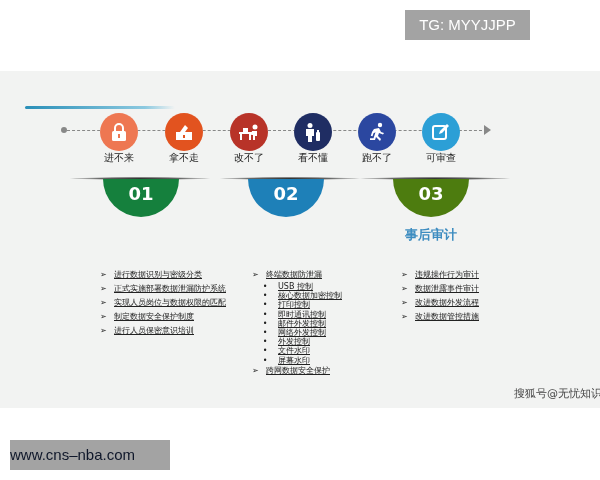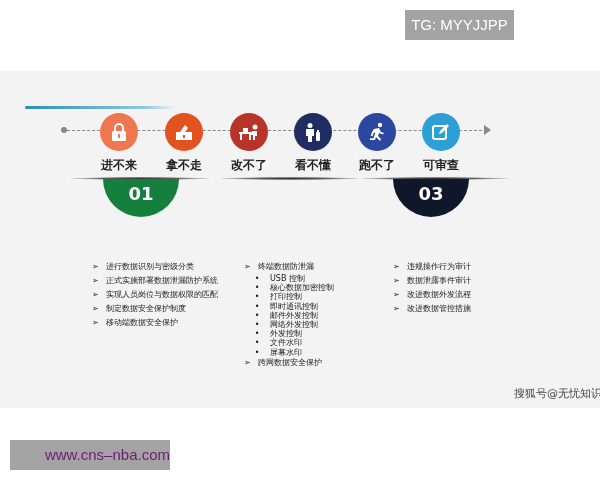"TG: MYYJJPP" .wm-top { width: 109px -> 125px }
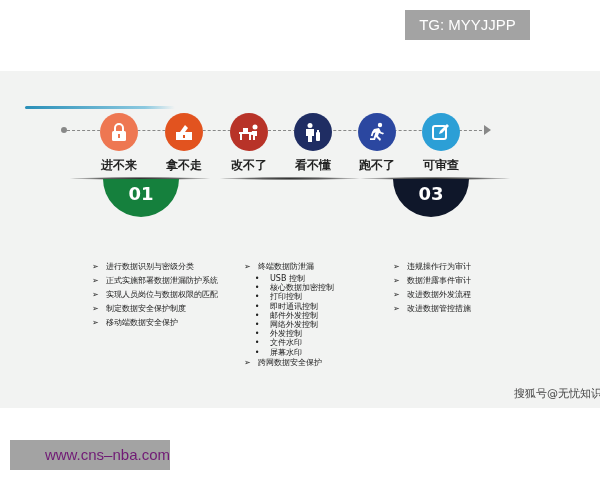"进不来" .step .lbl { font-size: 12px -> 10px; font-weight: bold -> normal; margin-top: 6px -> none }
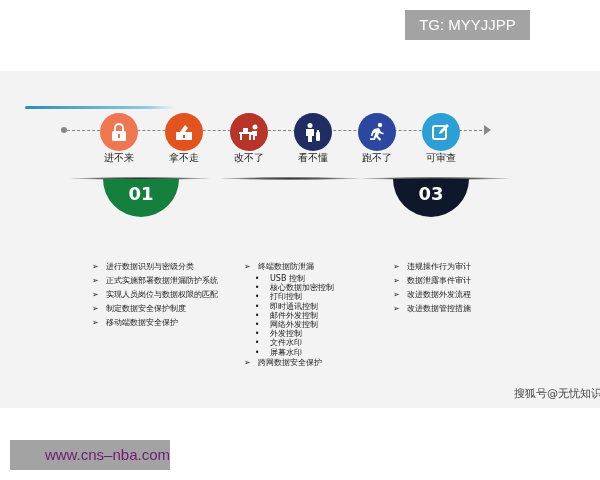"02" div.half { html: none -> <div>02</div> }
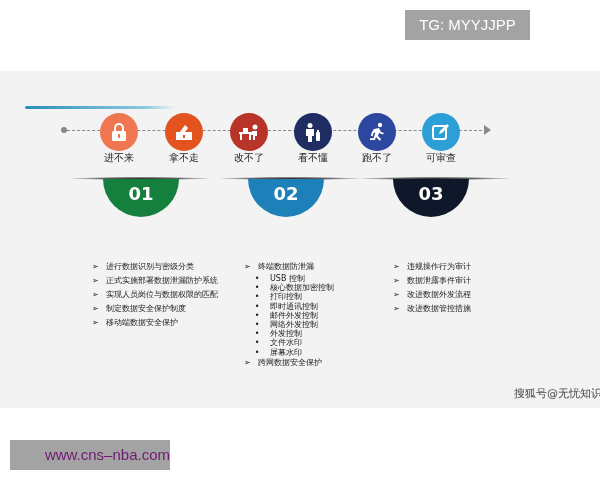"03" div.half { background: #0f172a -> #4d7c0f }
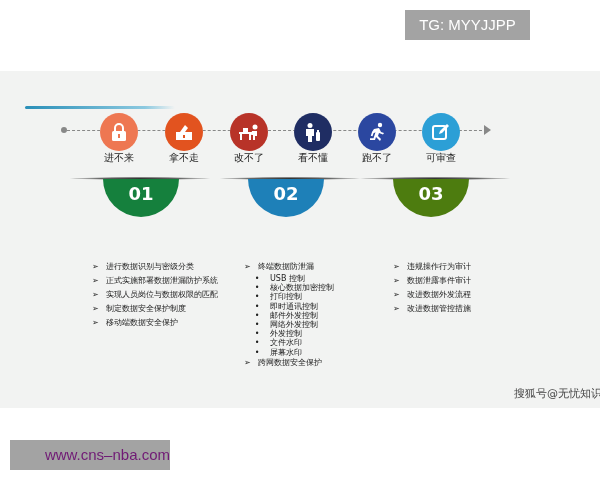"事后审计" div.colhead { html: none -> <div>事后审计</div> }
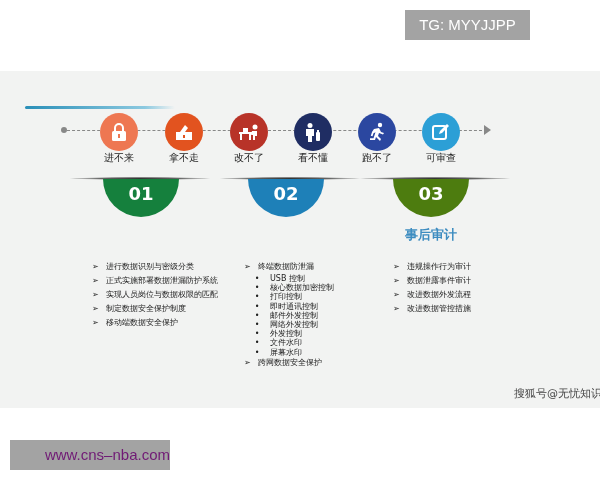"➢ 进行数据识别与密级分类" .list { margin: 8px -> 16px; text-decoration: none -> underline }
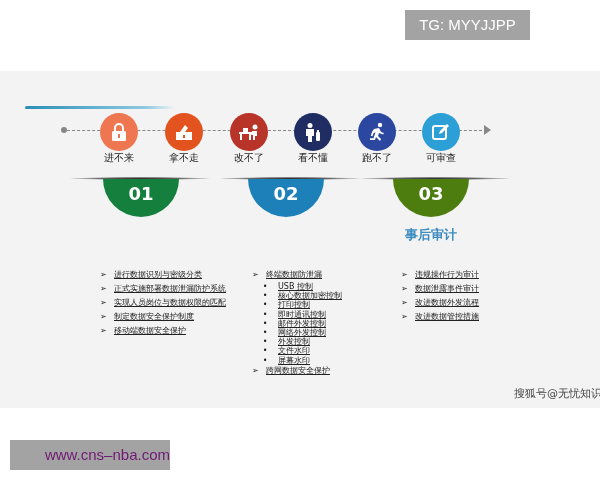"移动端数据安全保护" span { text: 移动端数据安全保护 -> 进行人员保密意识培训 }
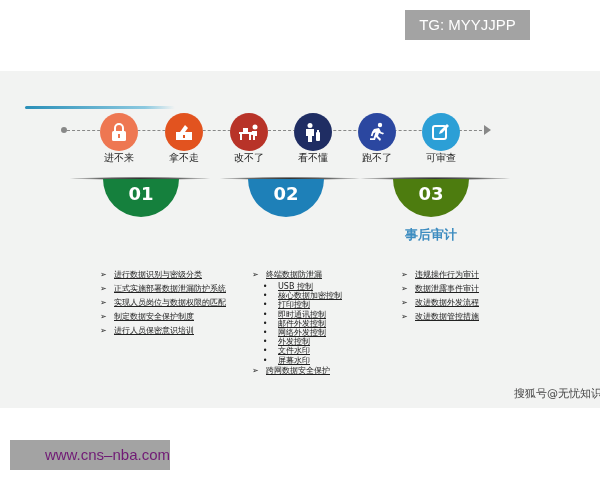"www.cns–nba.com" .wm-bottom { color: #701a75 -> #0f172a; text-align: right -> left }
